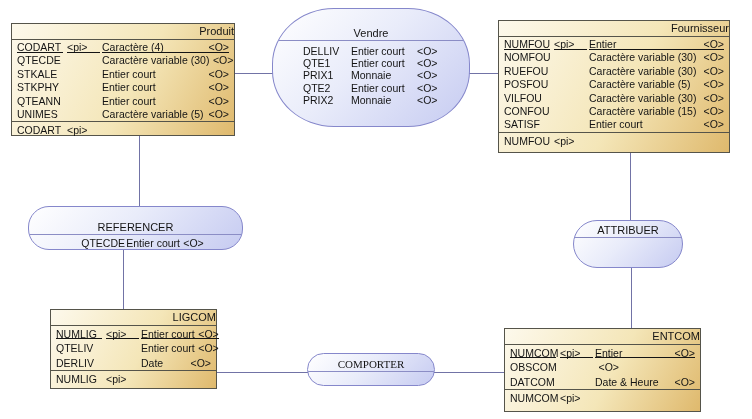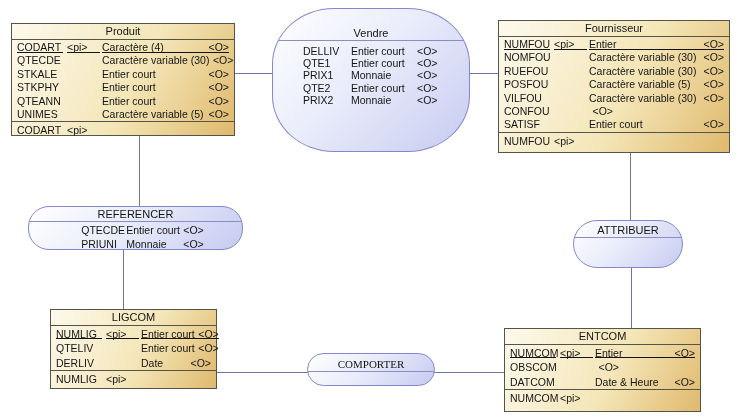"Produit" .etitle { text-align: center -> right }
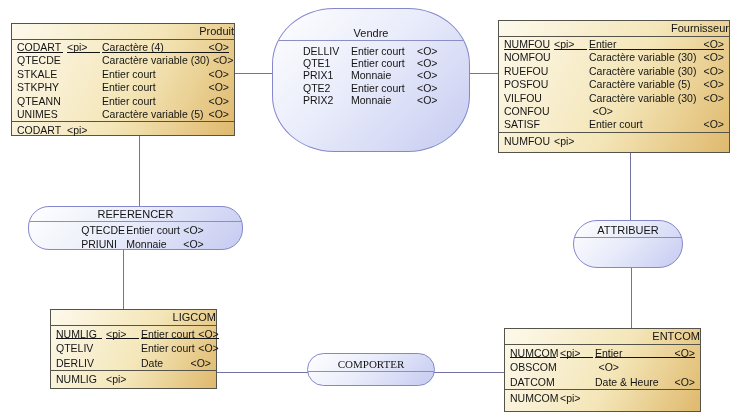"Vendre" .a-vendre { height: 144px -> 119px }
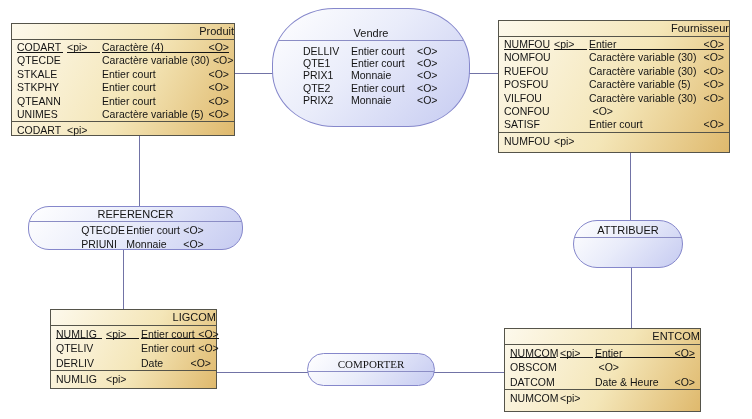"Caractère variable (15)" span.col-type { html: none -> <span>Caractère variable (15)</span> }
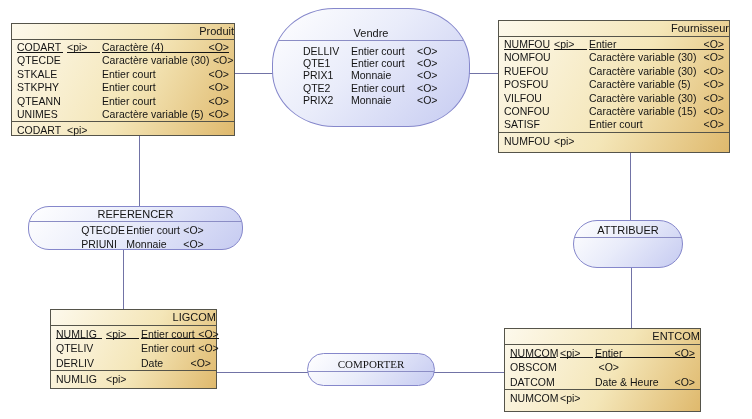"REFERENCER" .a-ref .atitle { height: 15px -> 28px }
